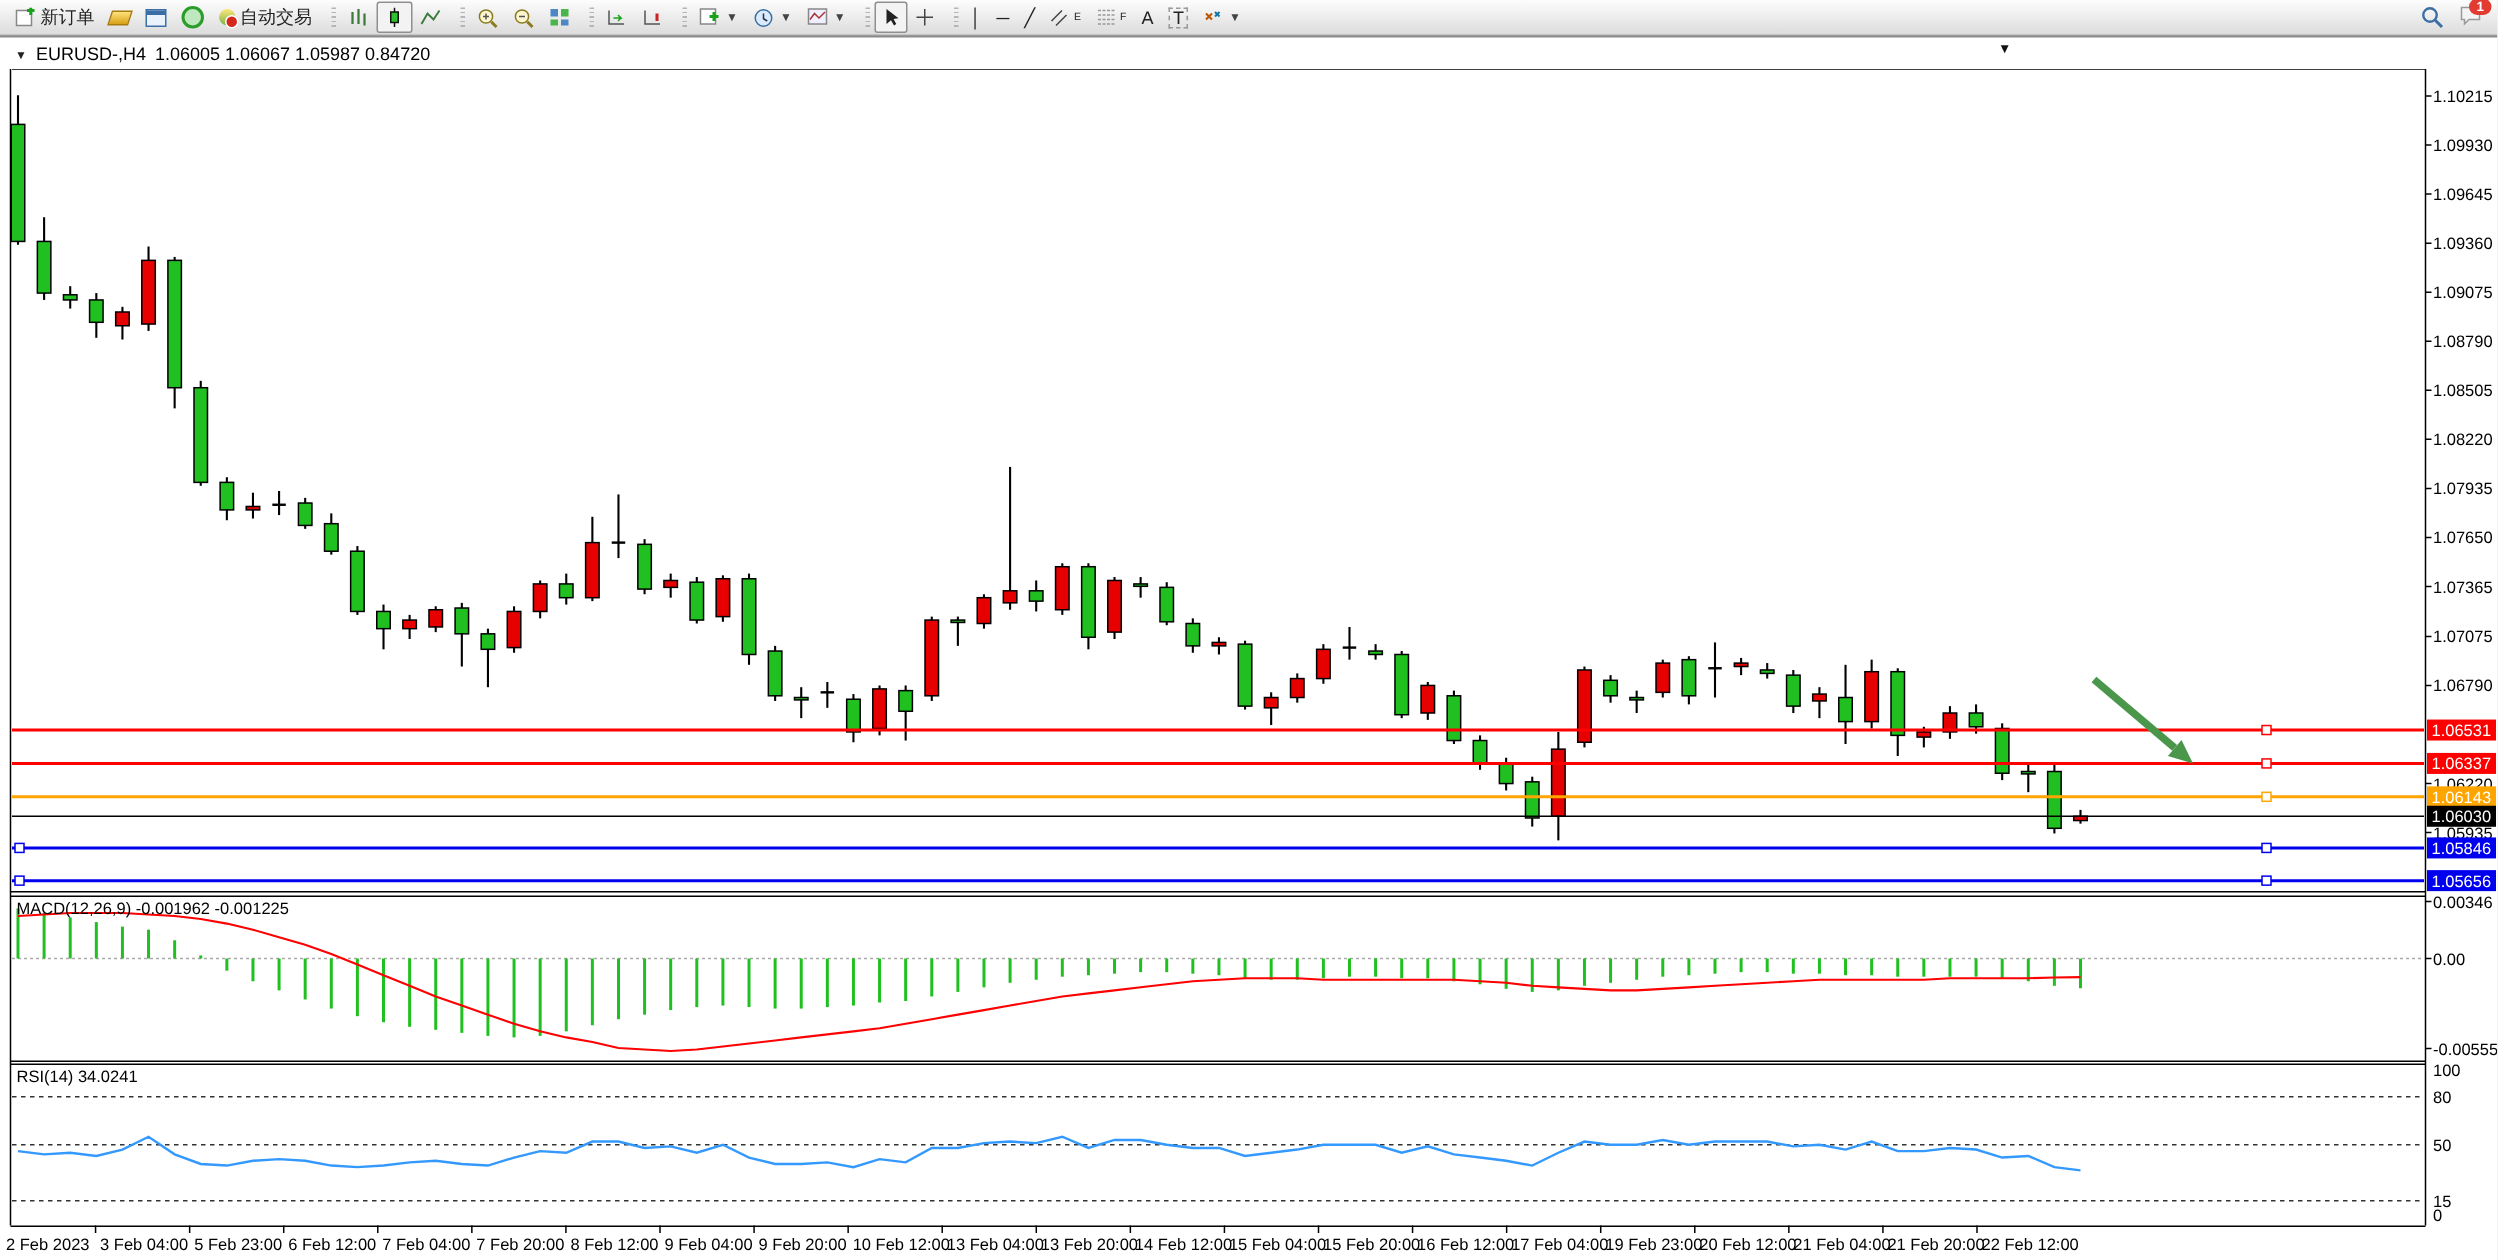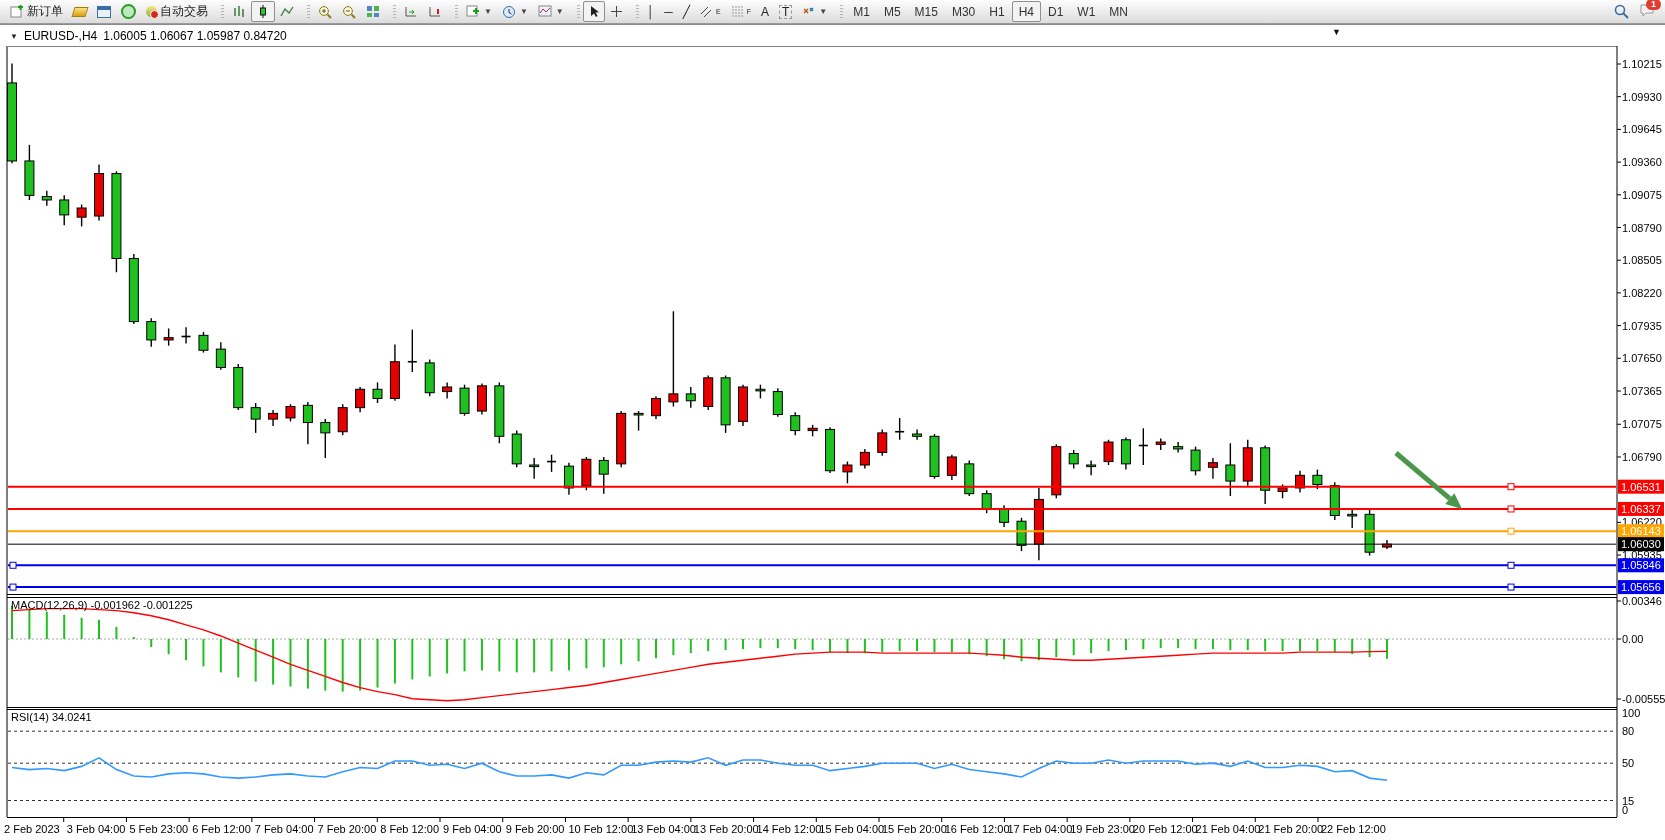"M1" div.tgroup { html: <div> <div>M1</div> <div>M5</div> <div>M15</div> <div>M30</div> <div>H1</div> <div>H4</div> <div>D1</div> <div>W1</div> <div>MN</div> </div> -> none }
